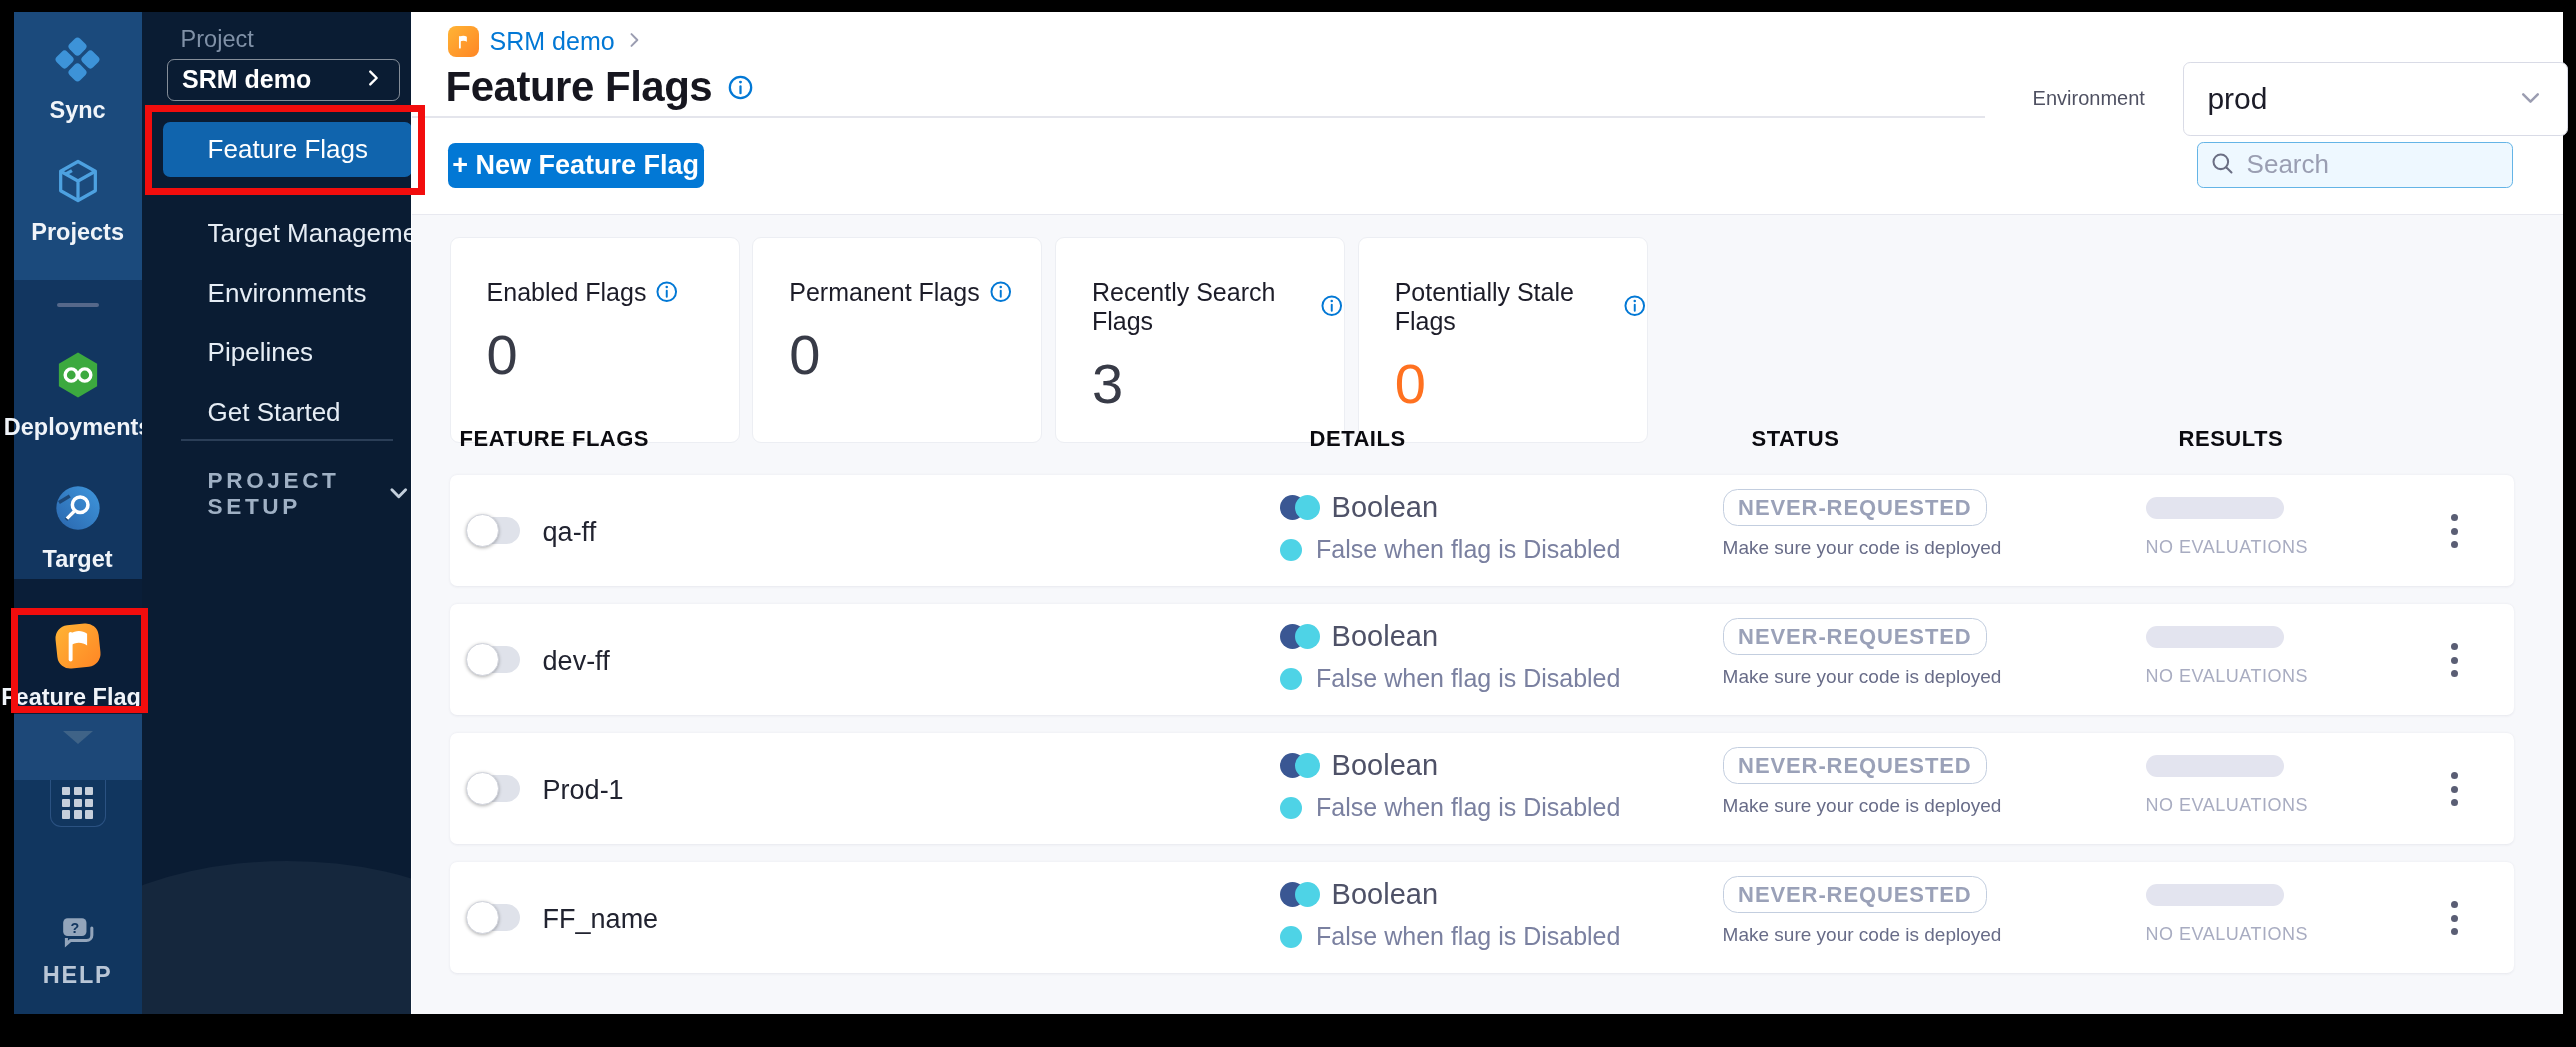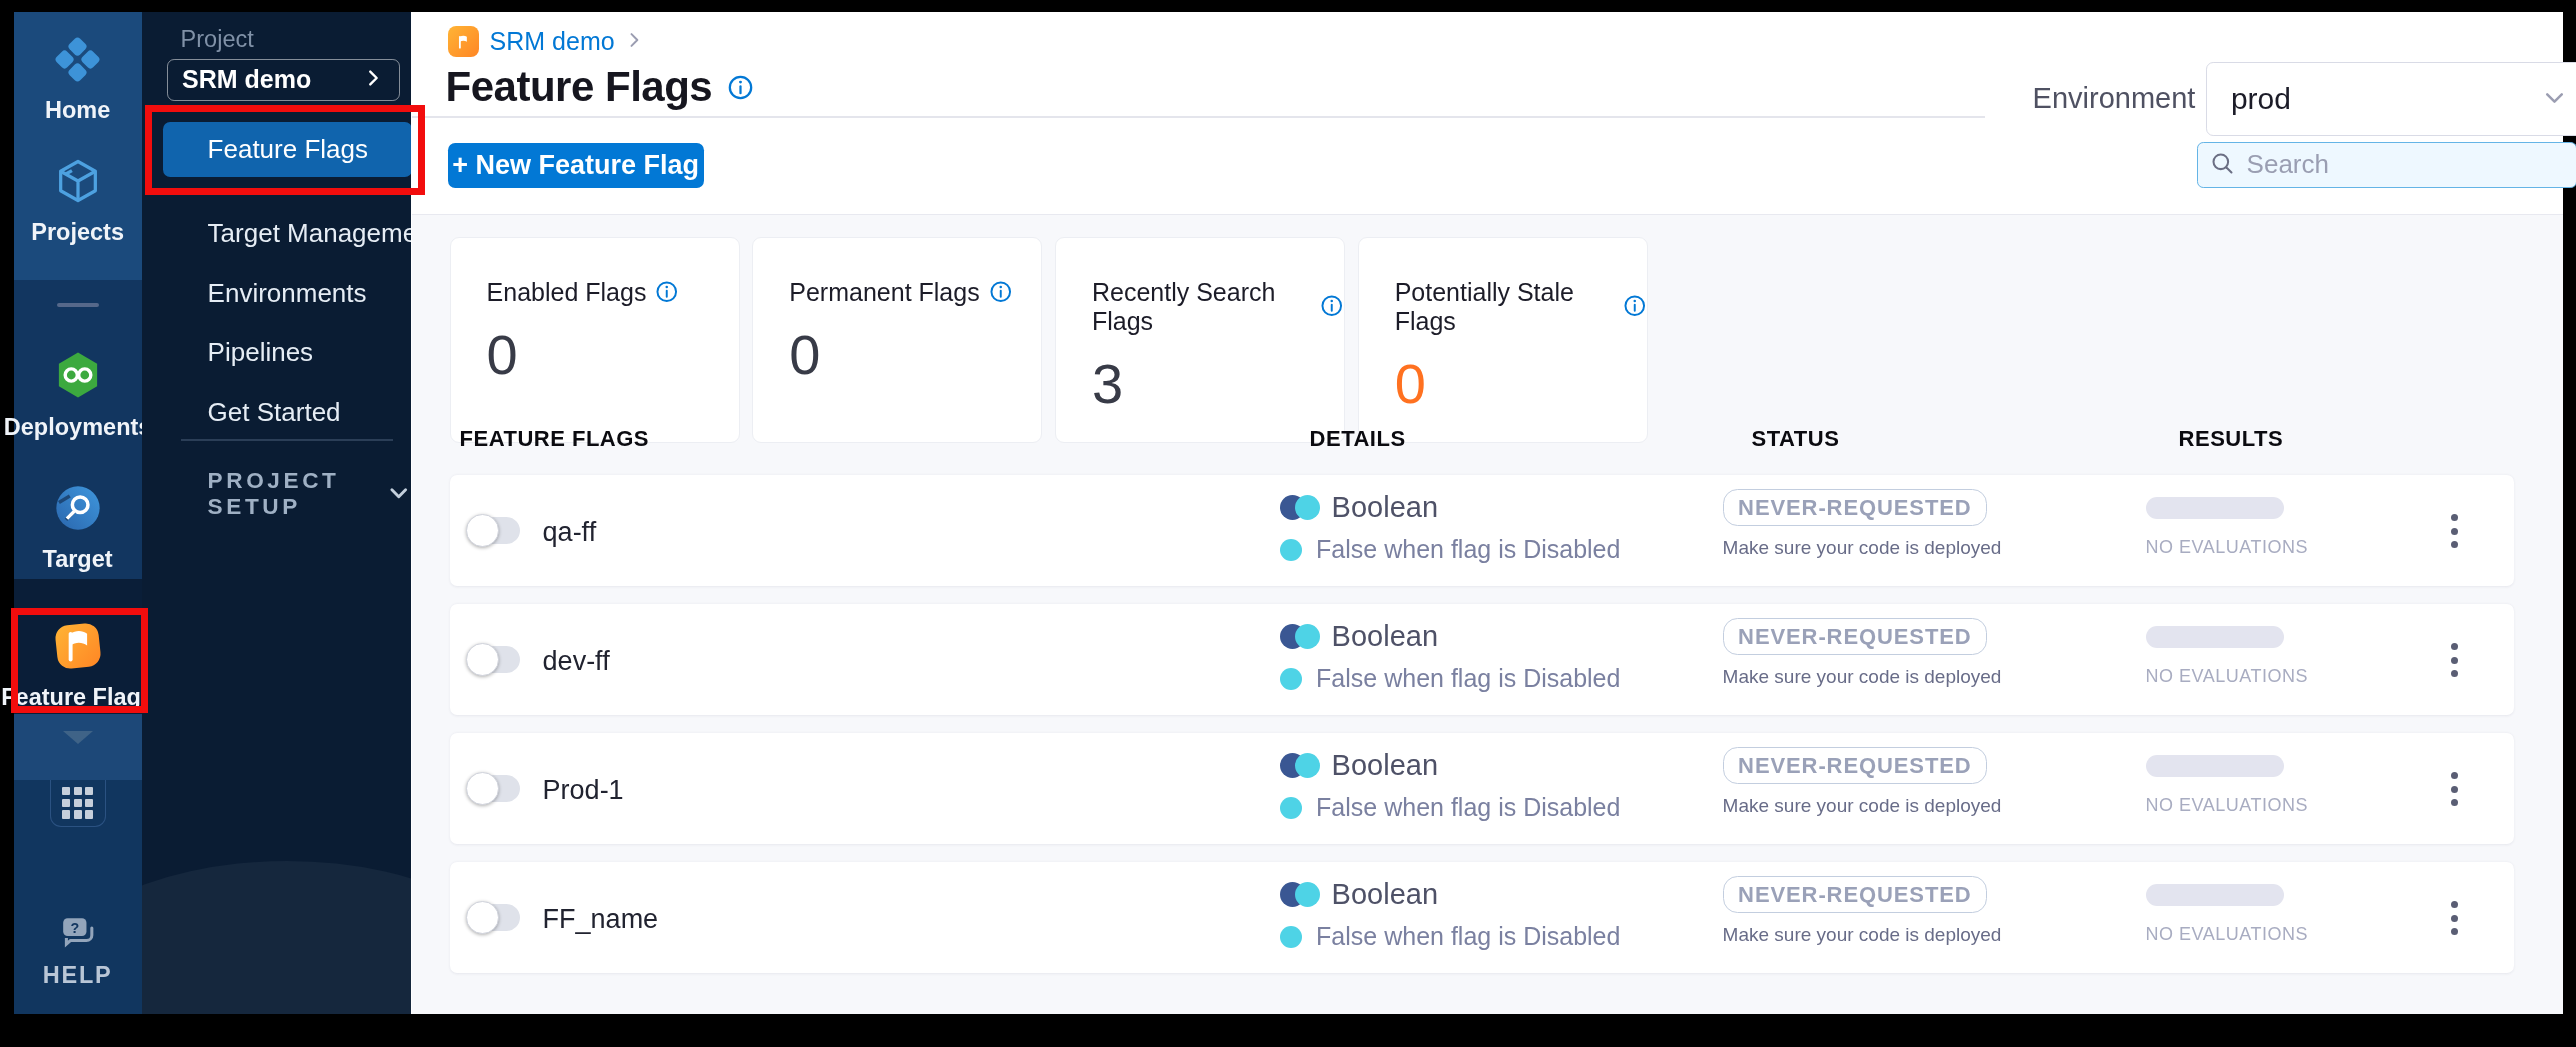"Home" span.rail-label { text: Home -> Sync }
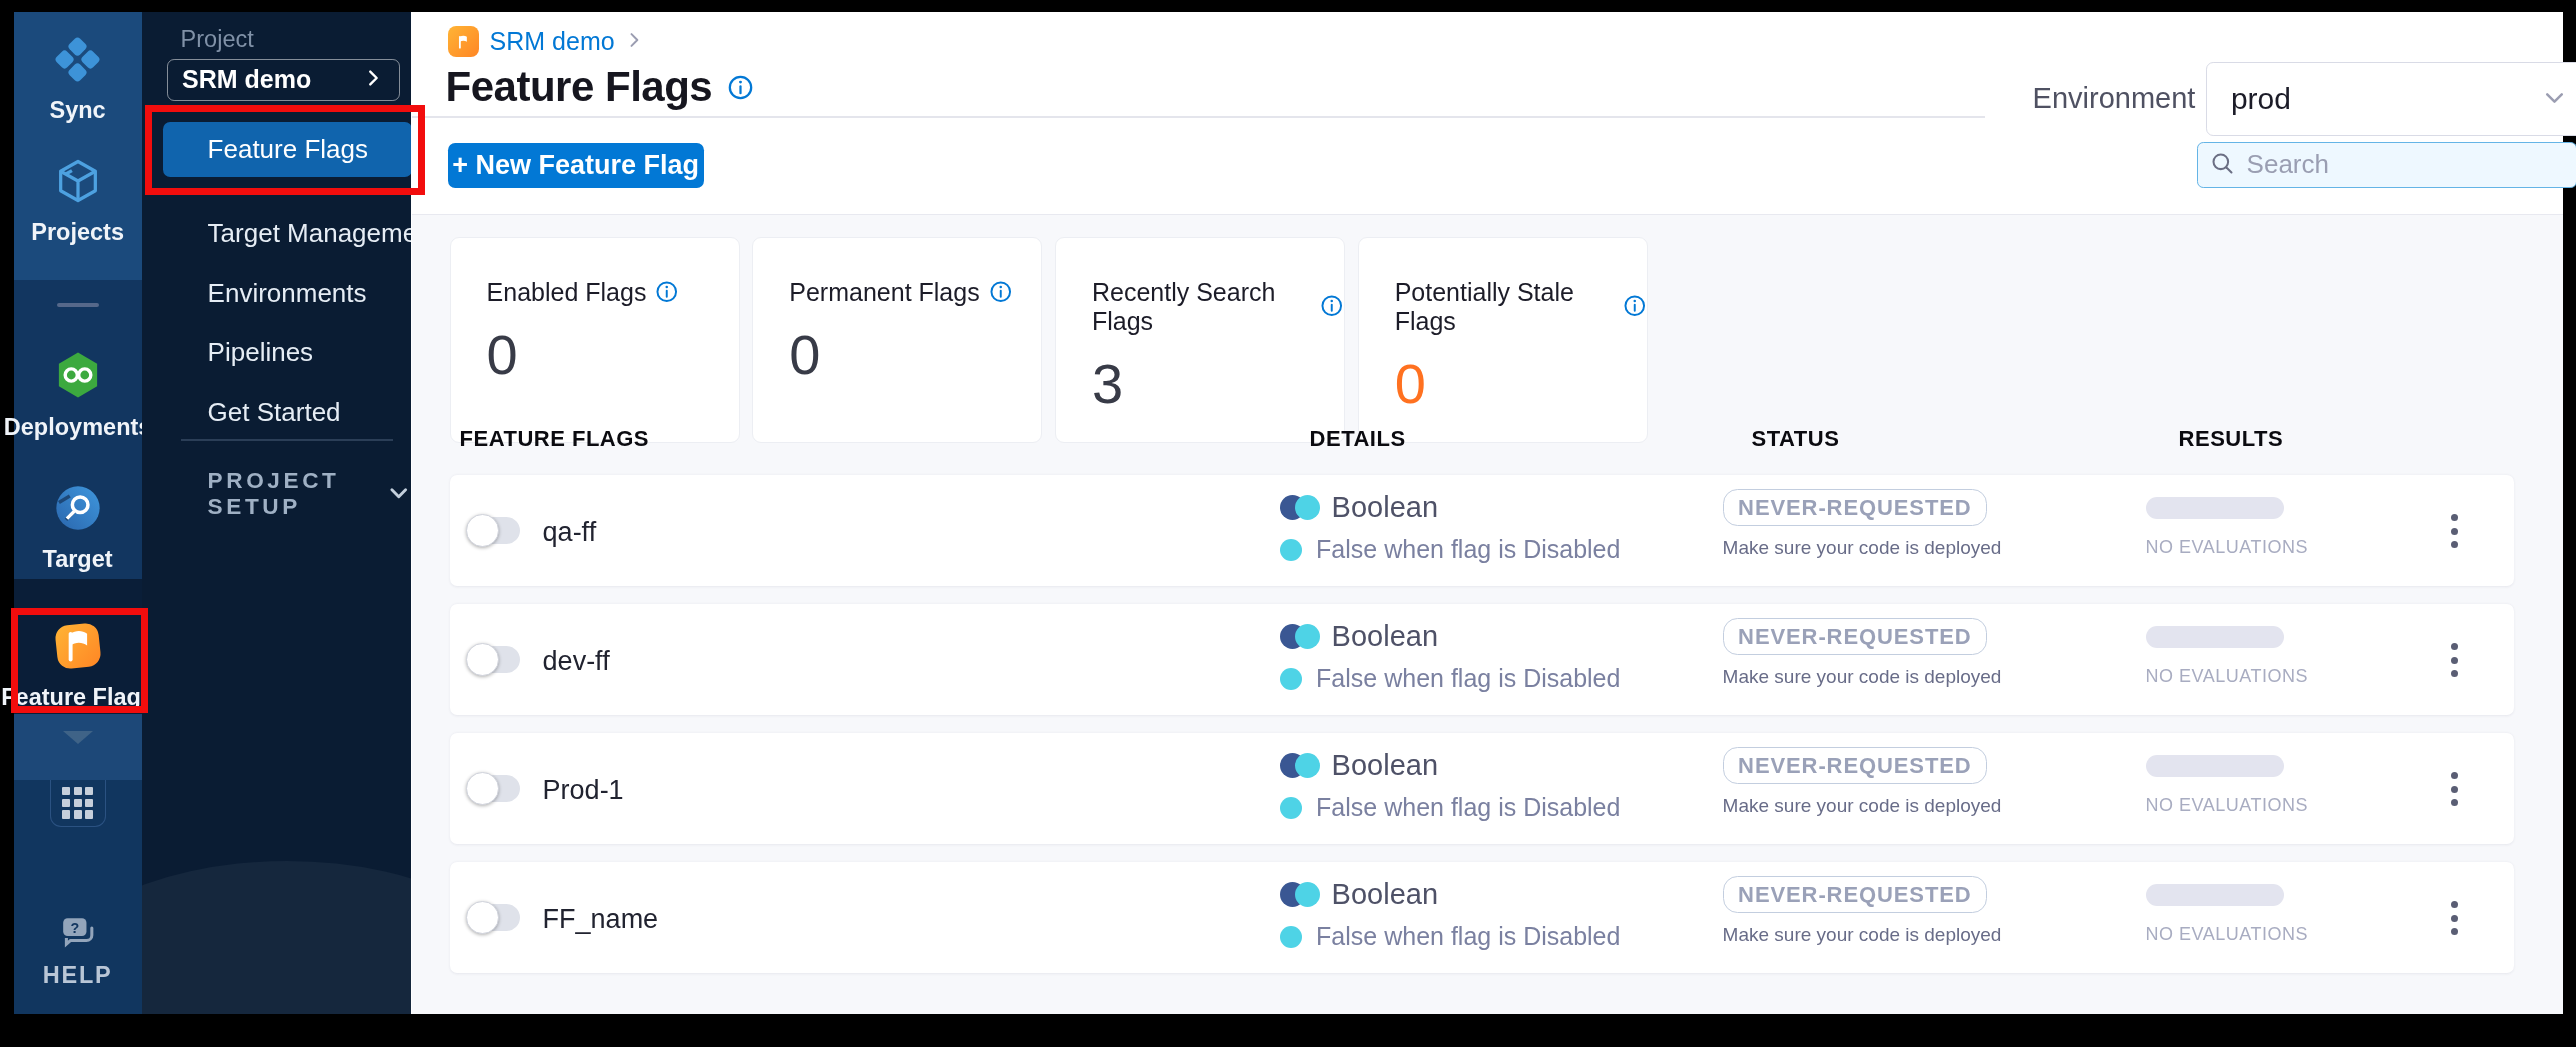"Environment" #env-label { font-size: 29px -> 20px; margin-right: 11px -> 38px }
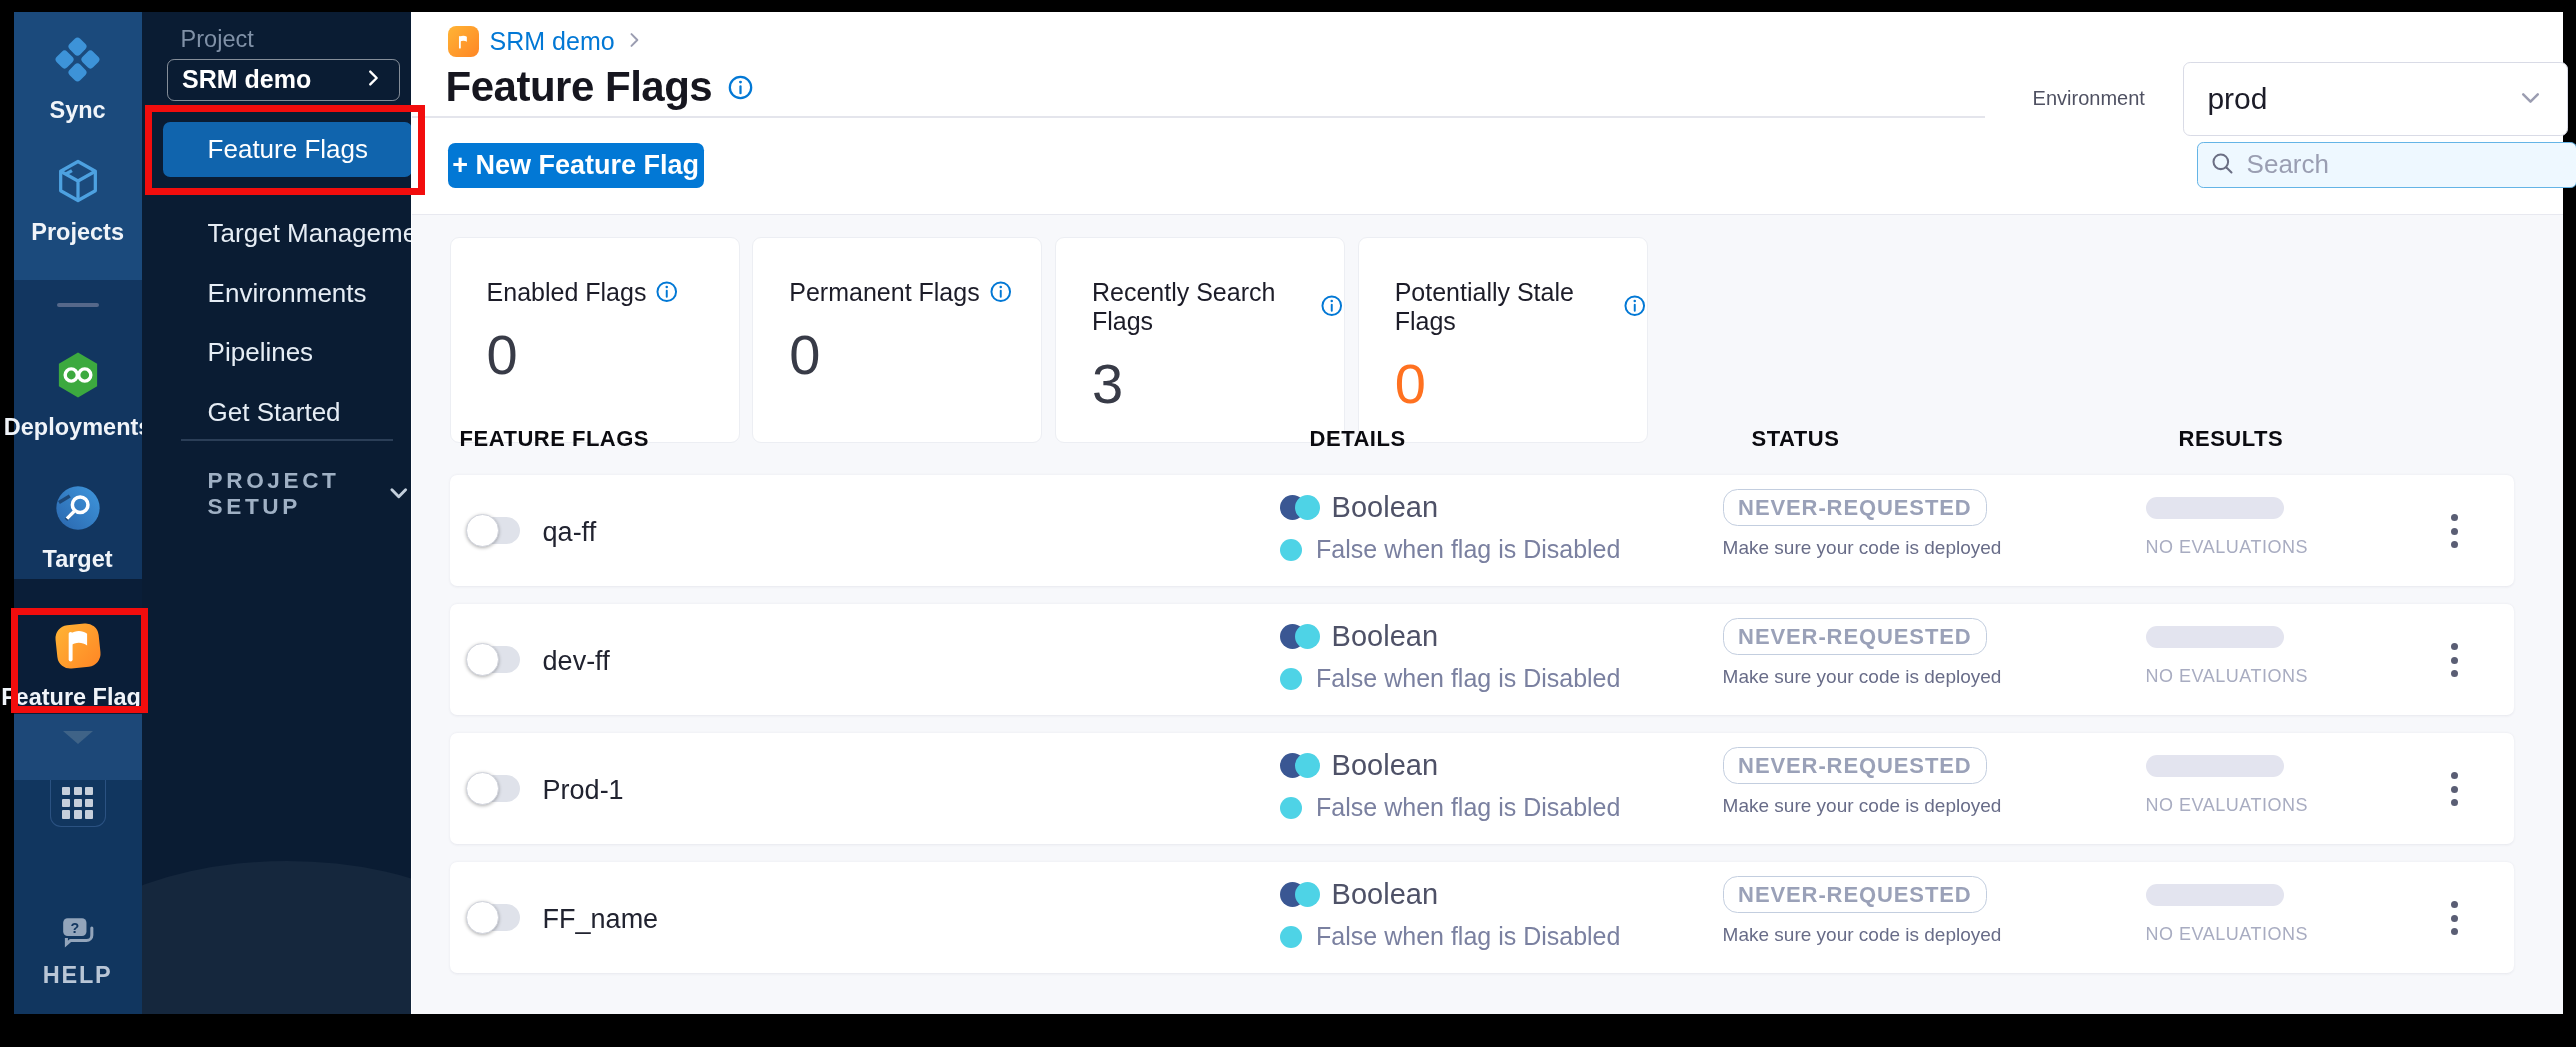"Search" #search-box { width: 380px -> 316px }
